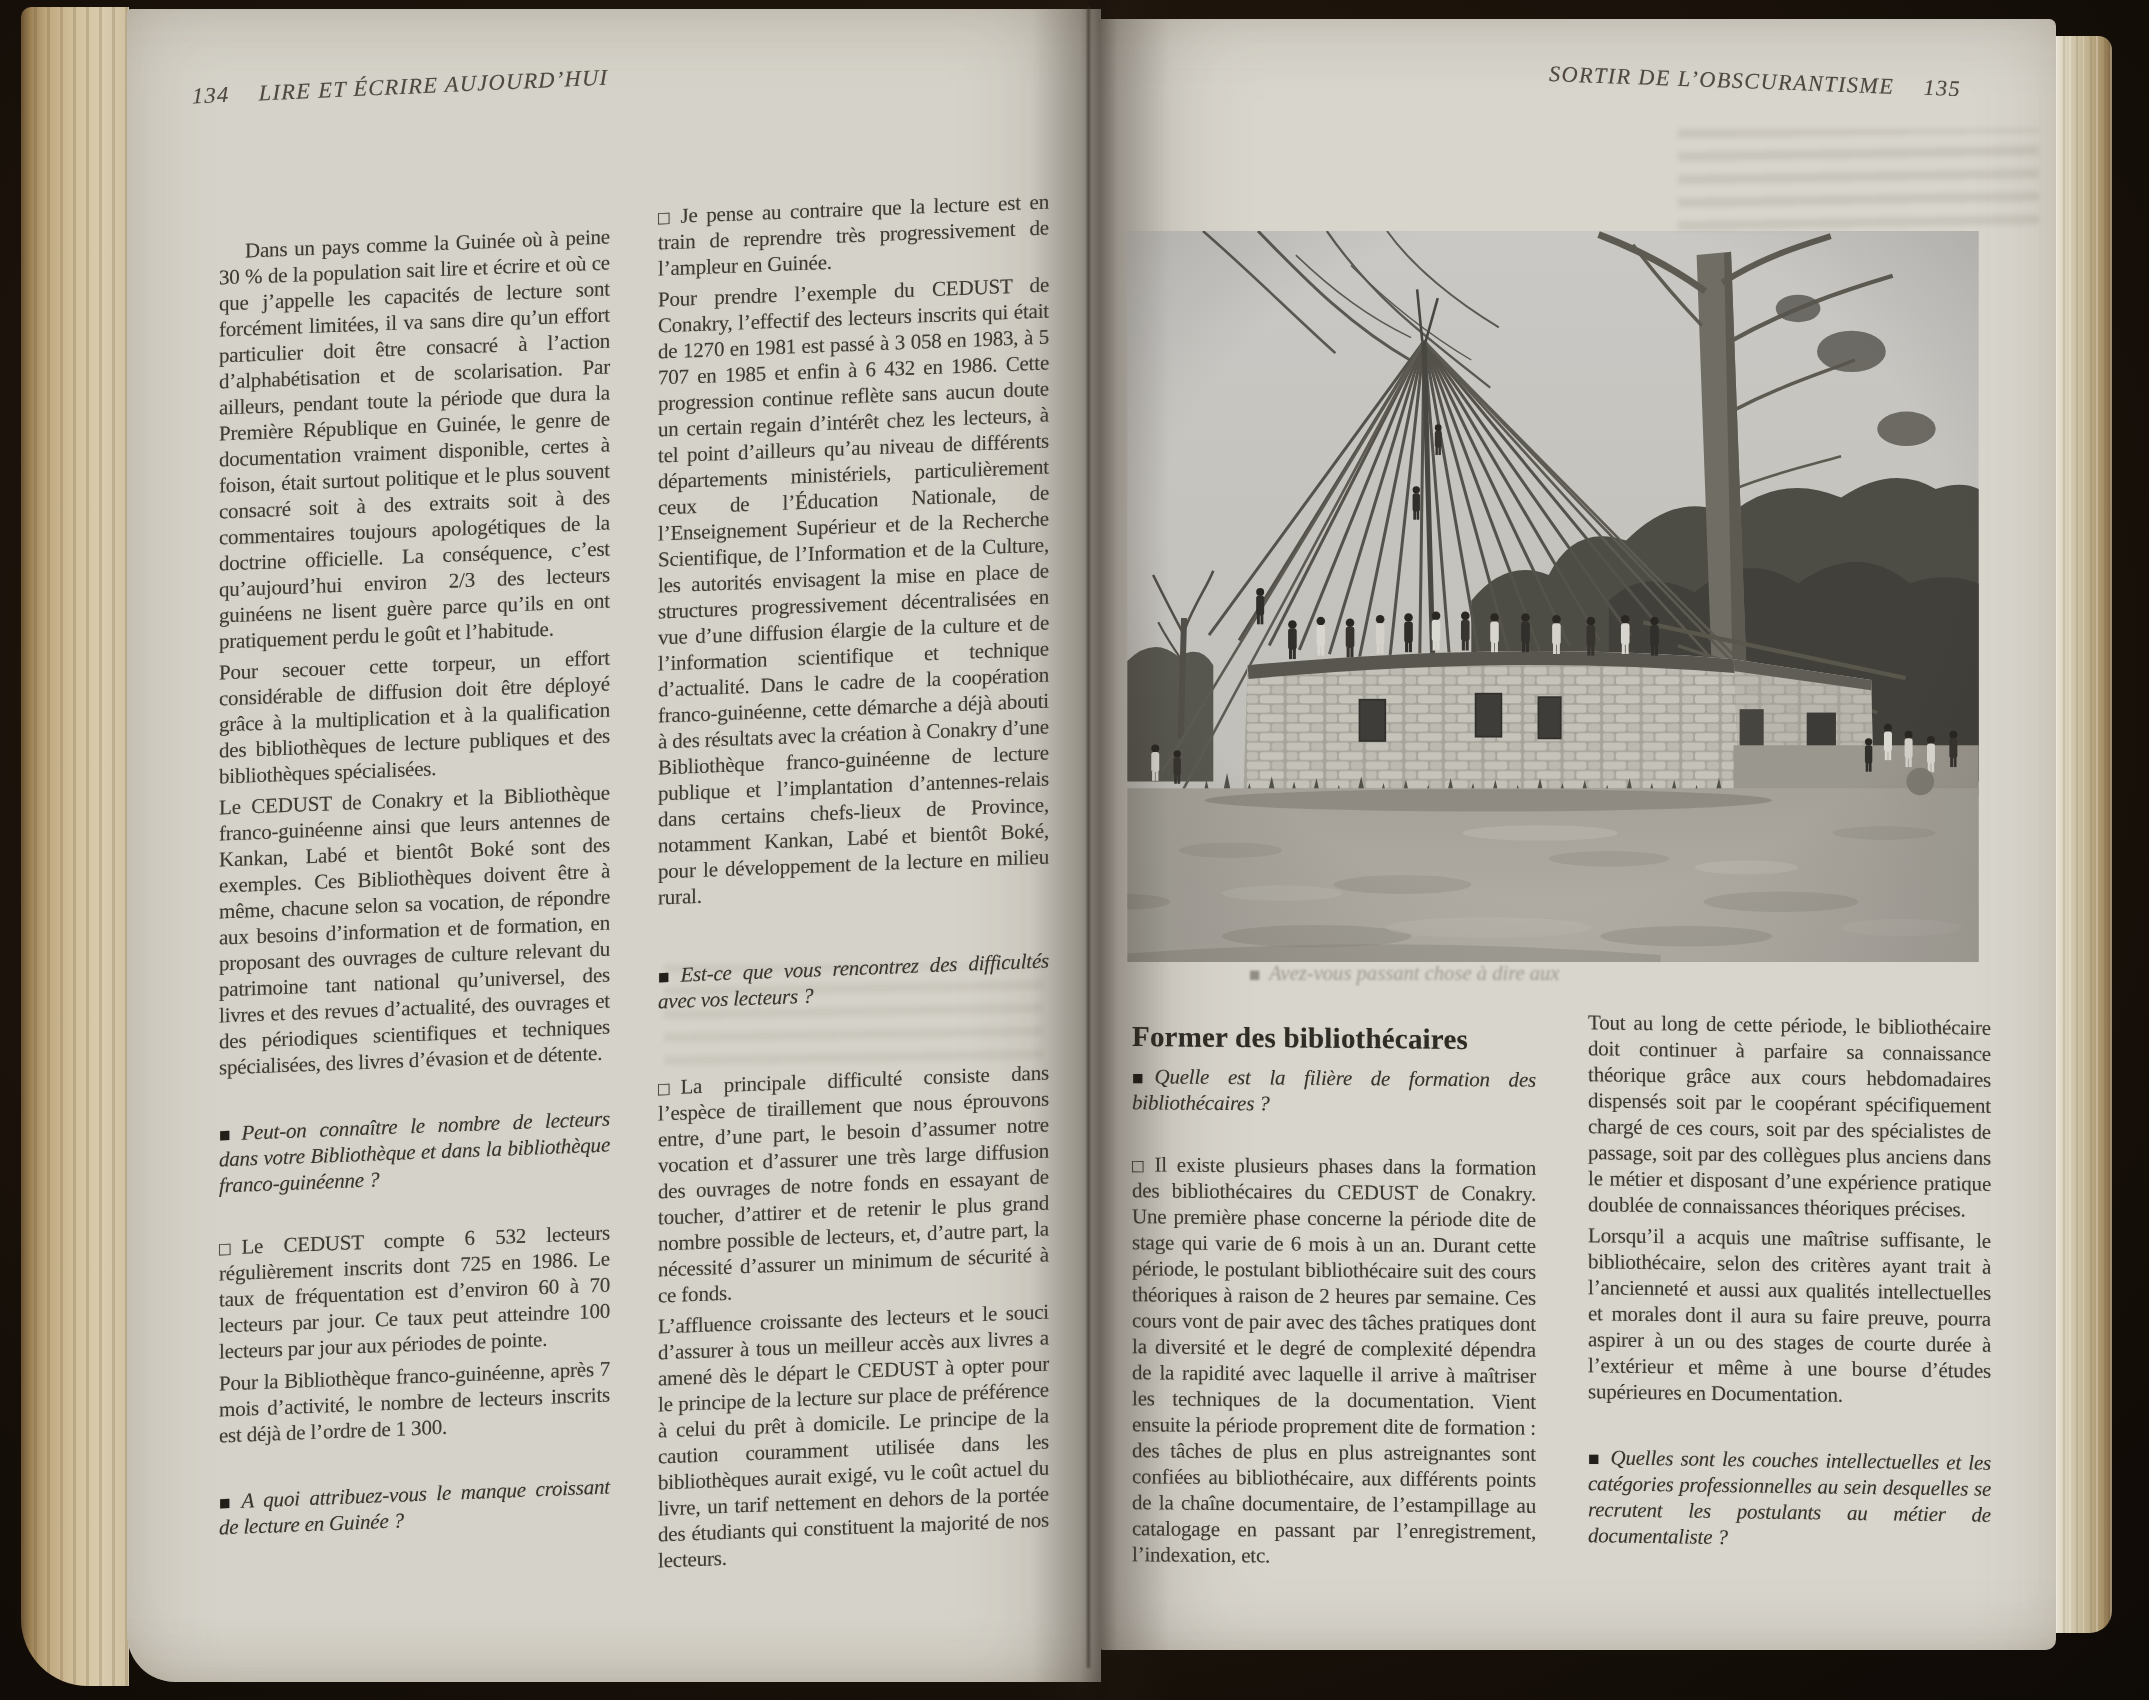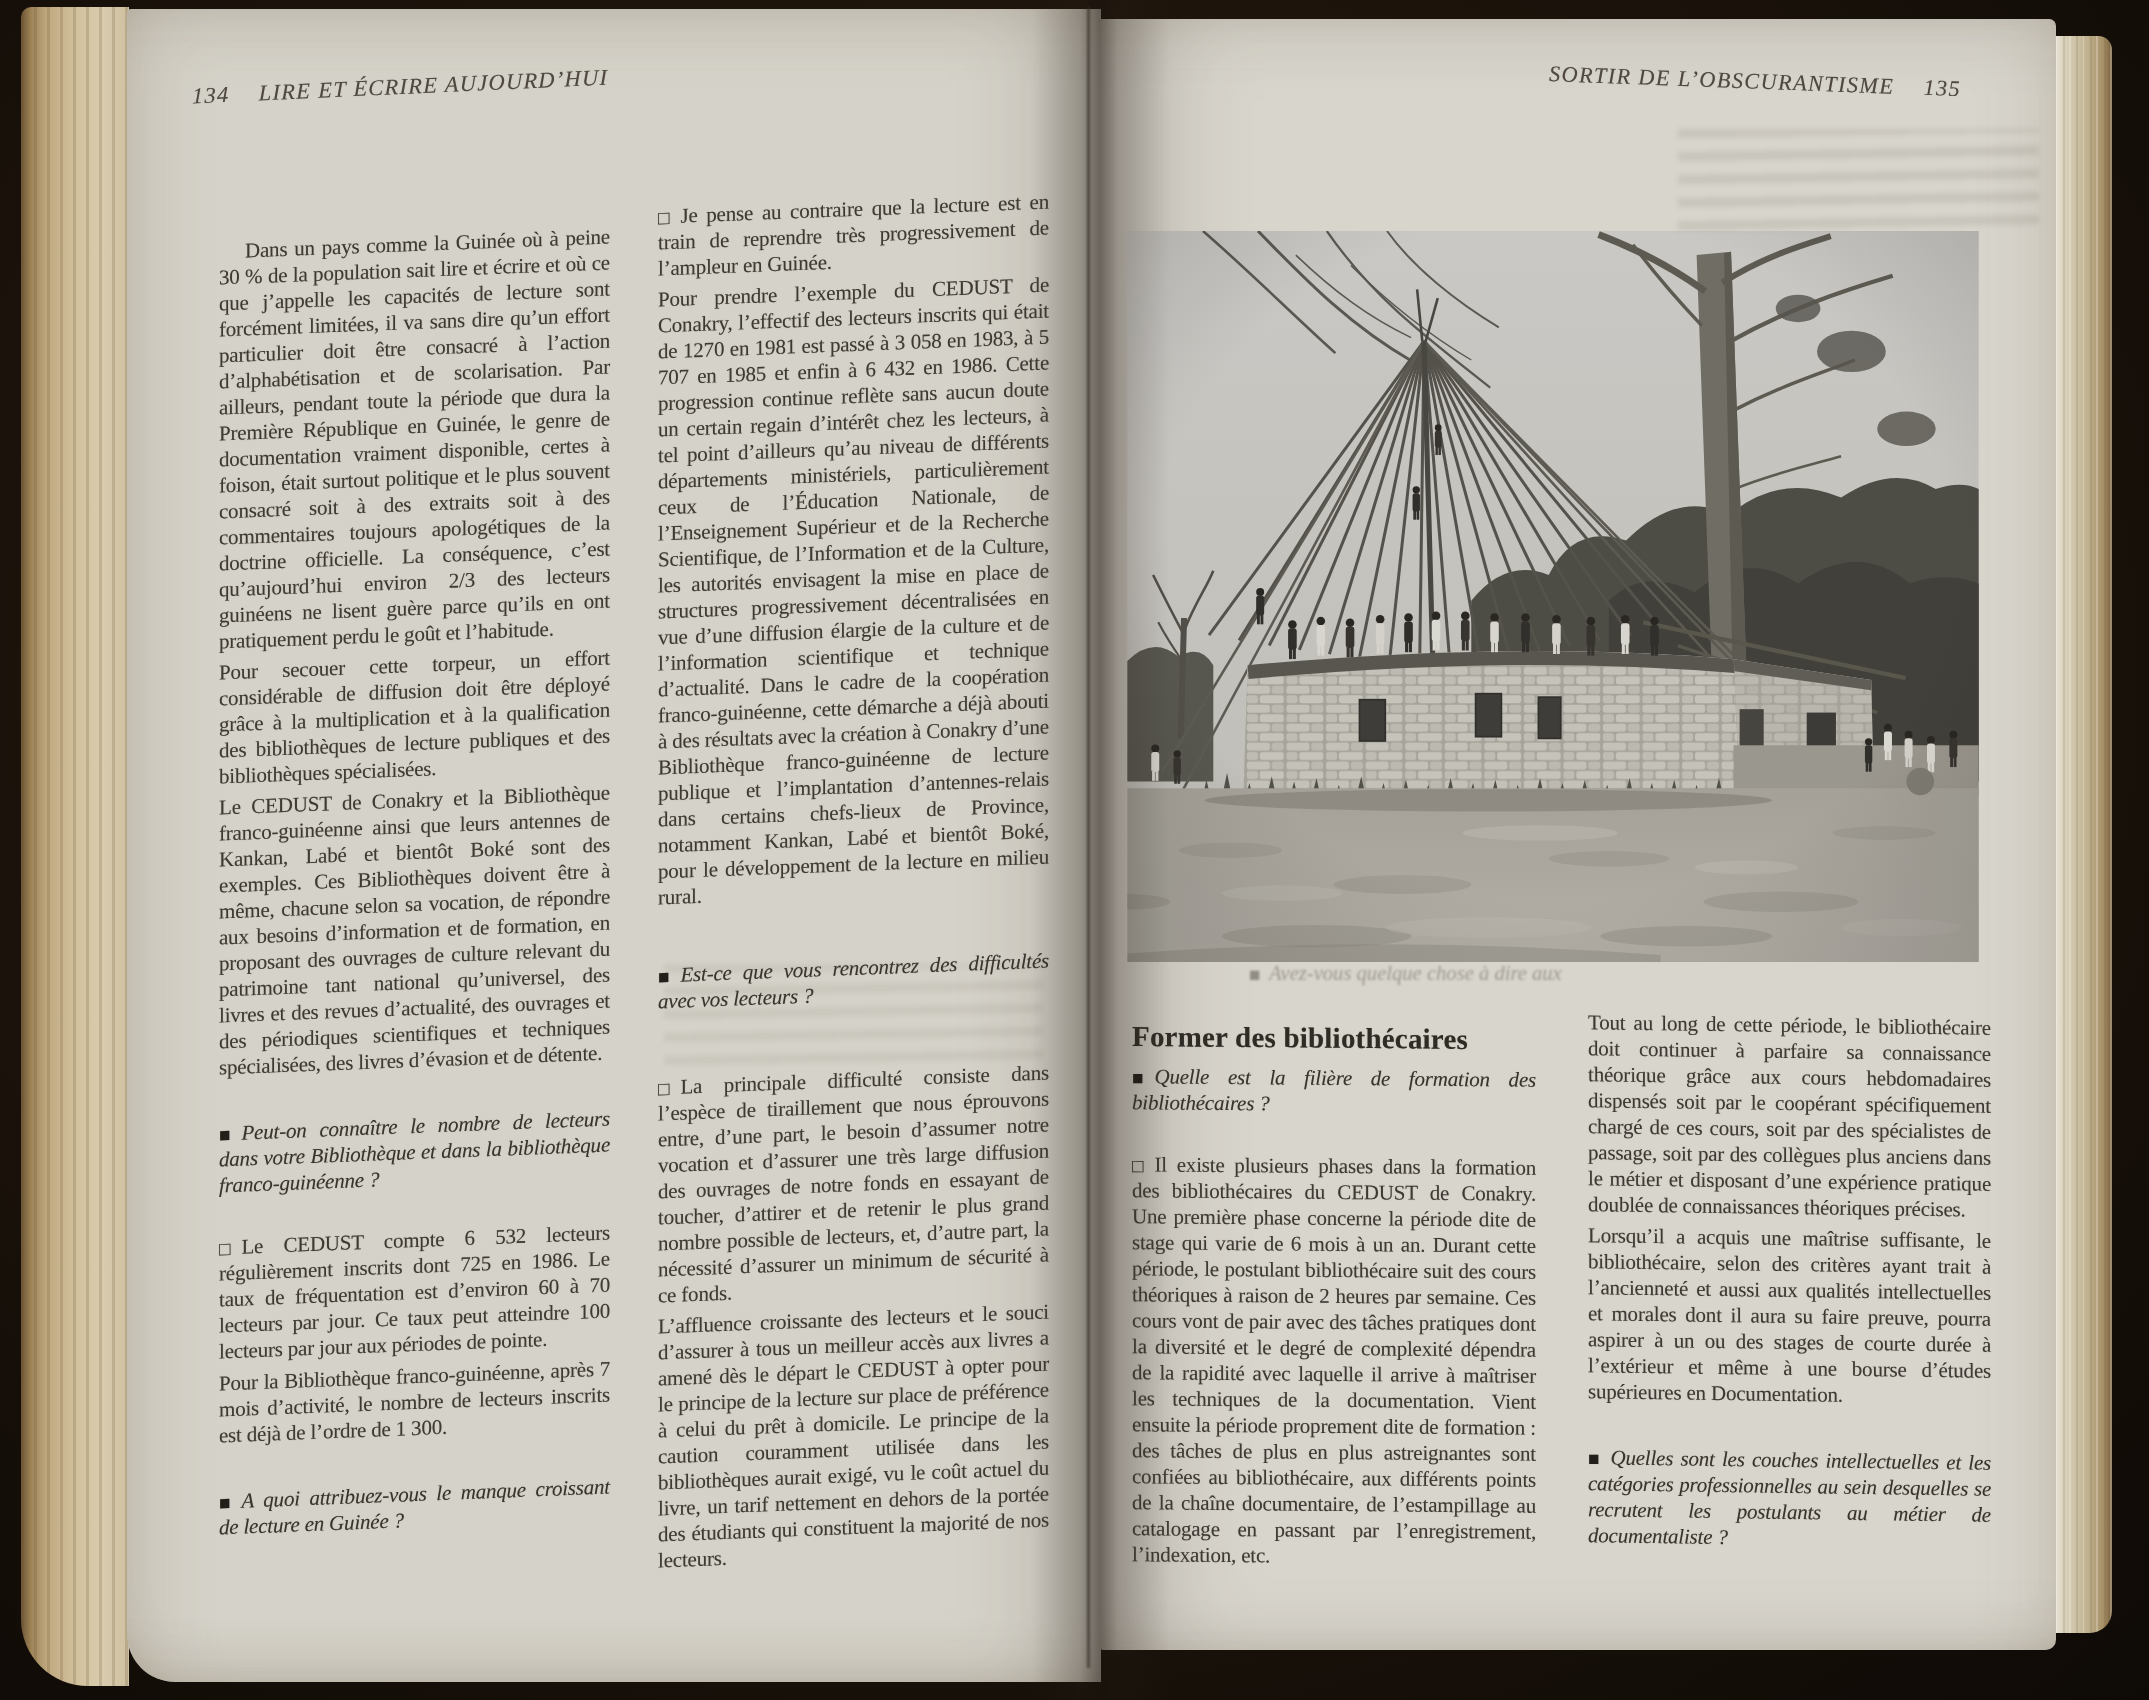"Avez-vous quelque chose à dire" span { text: quelque -> passant }
